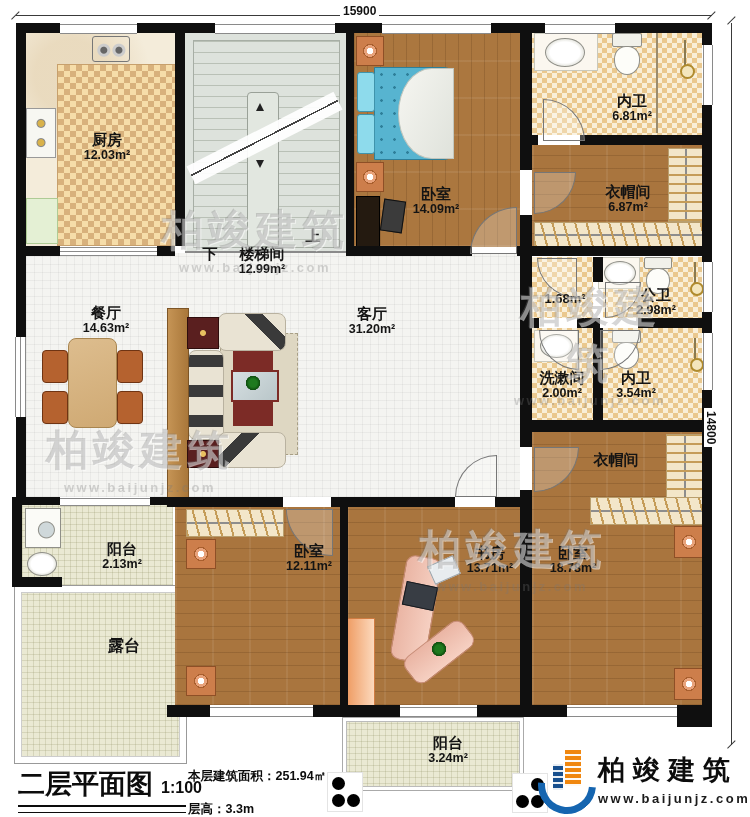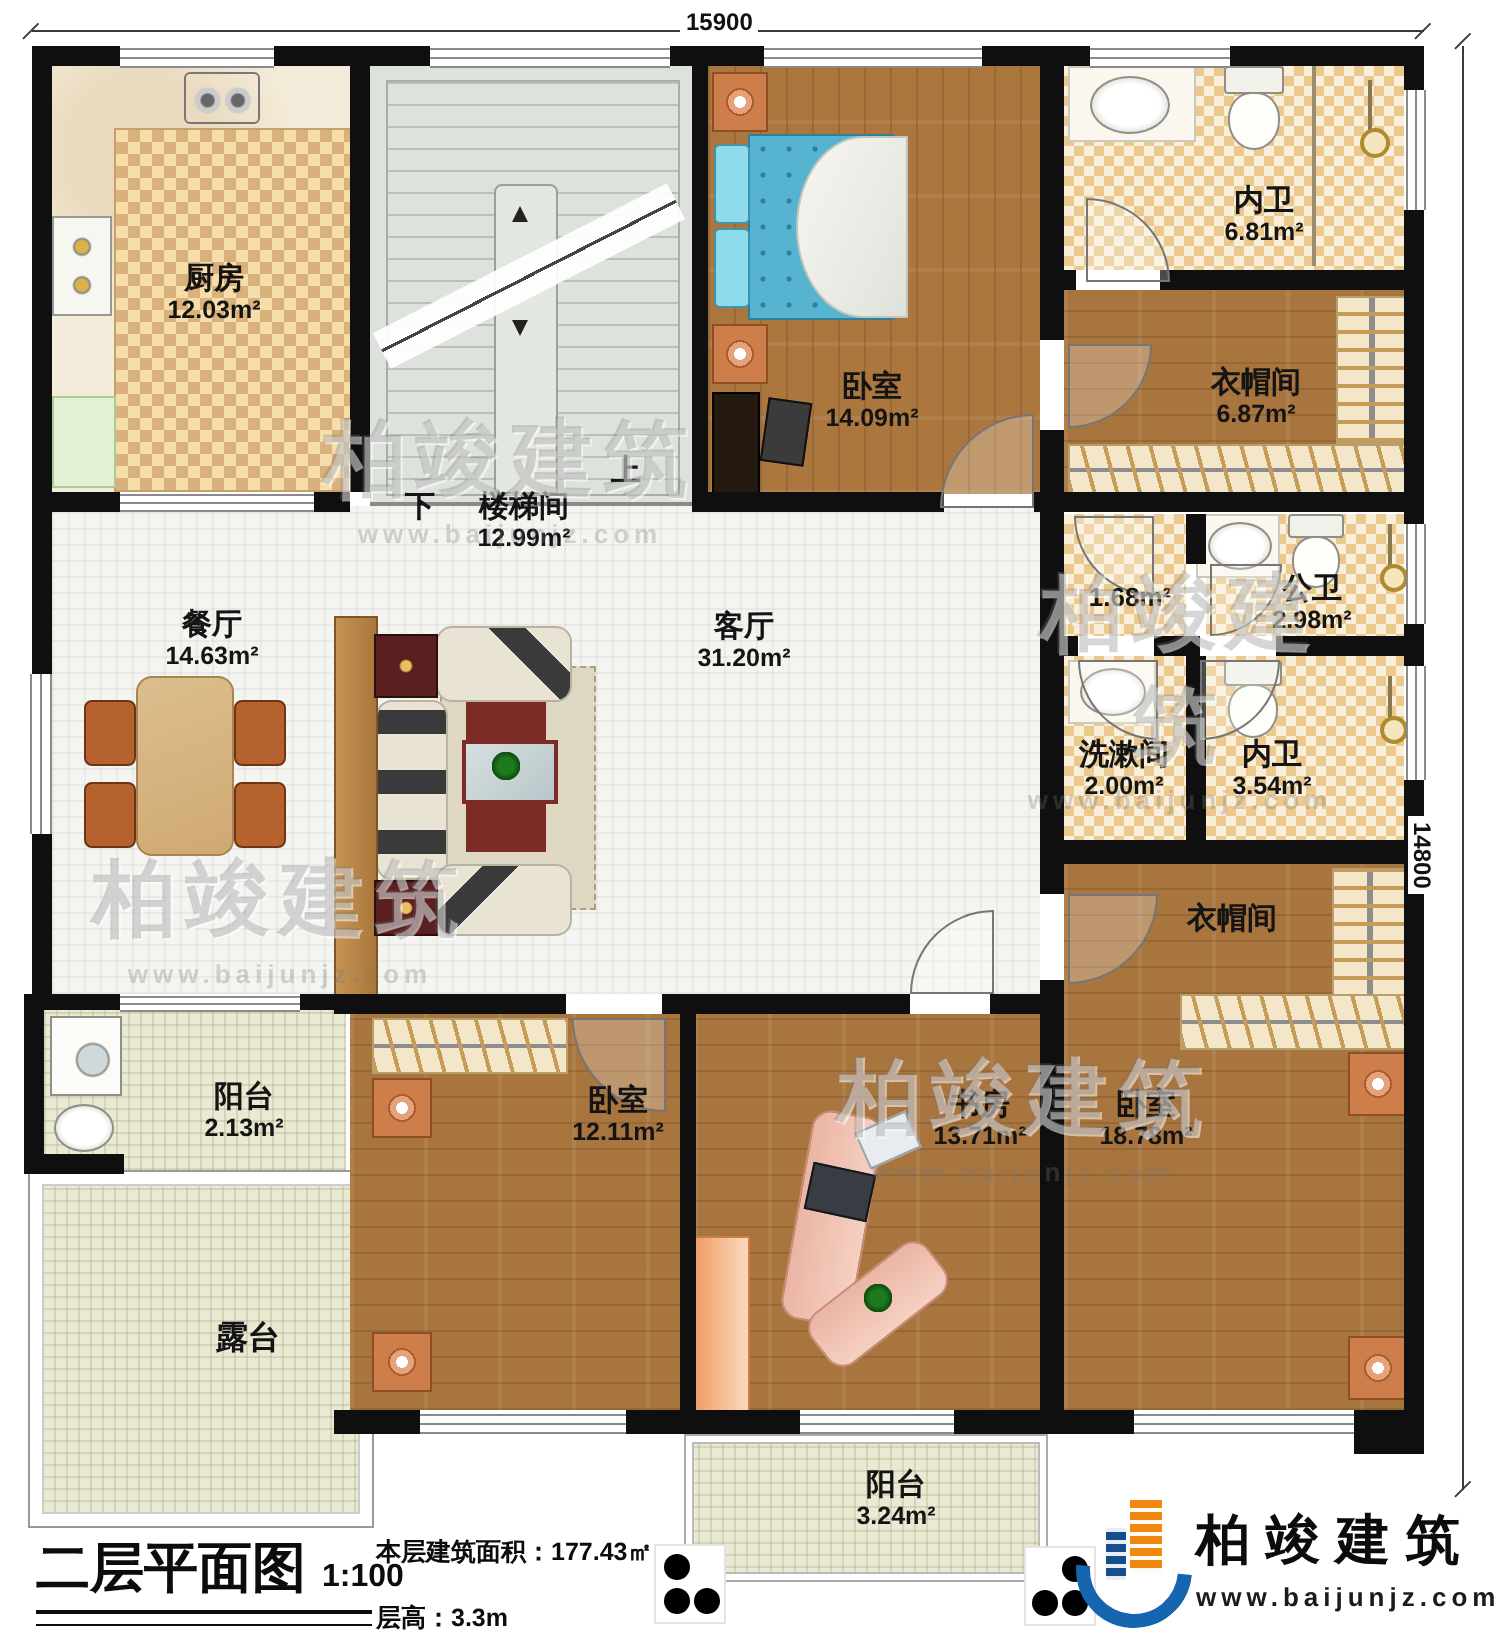"露台" div.rl { margin-top: 24px -> none }
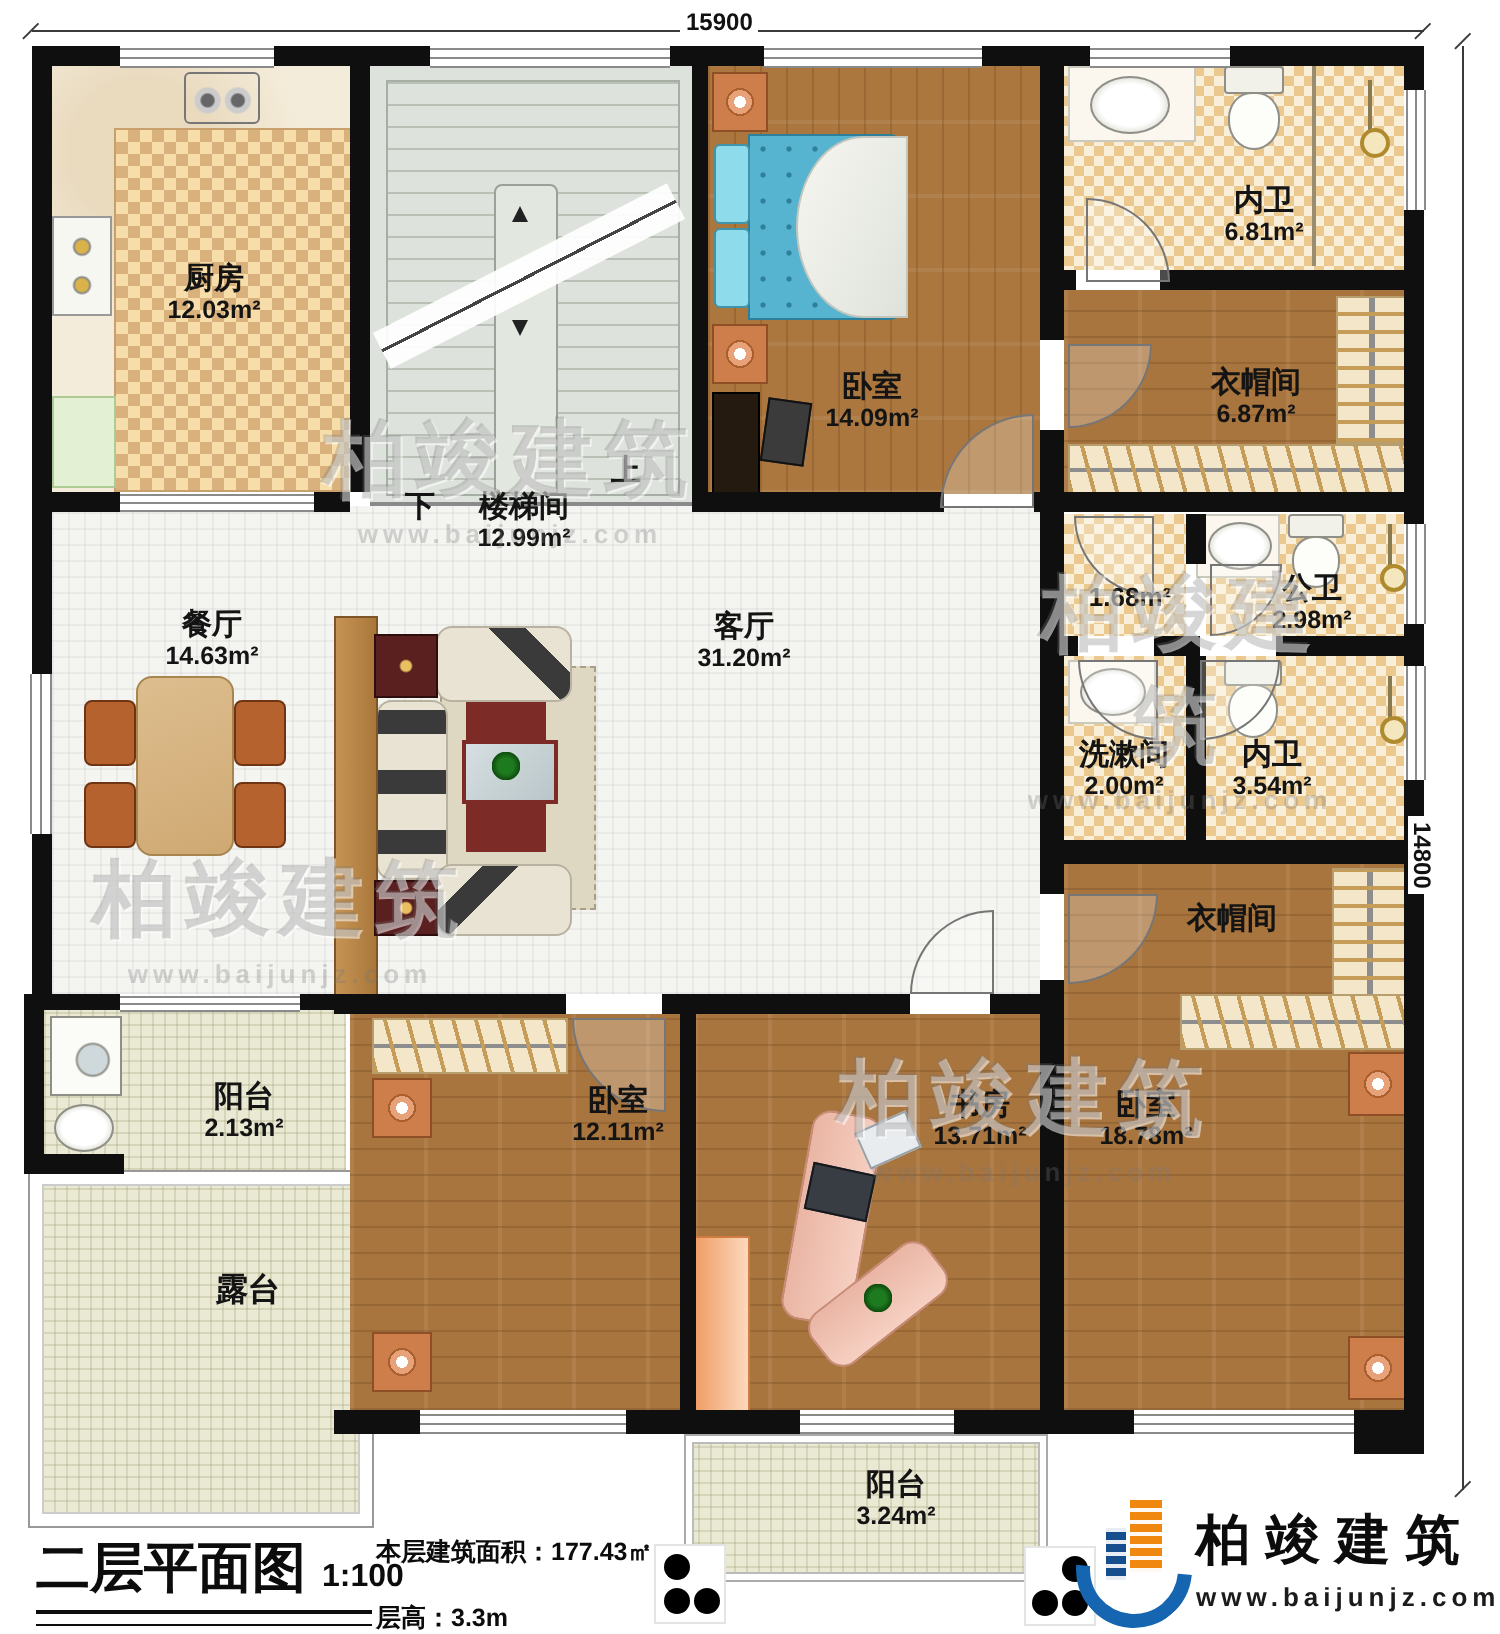"本层建筑面积：177.43㎡" div { text: 177.43 -> 251.94 }
